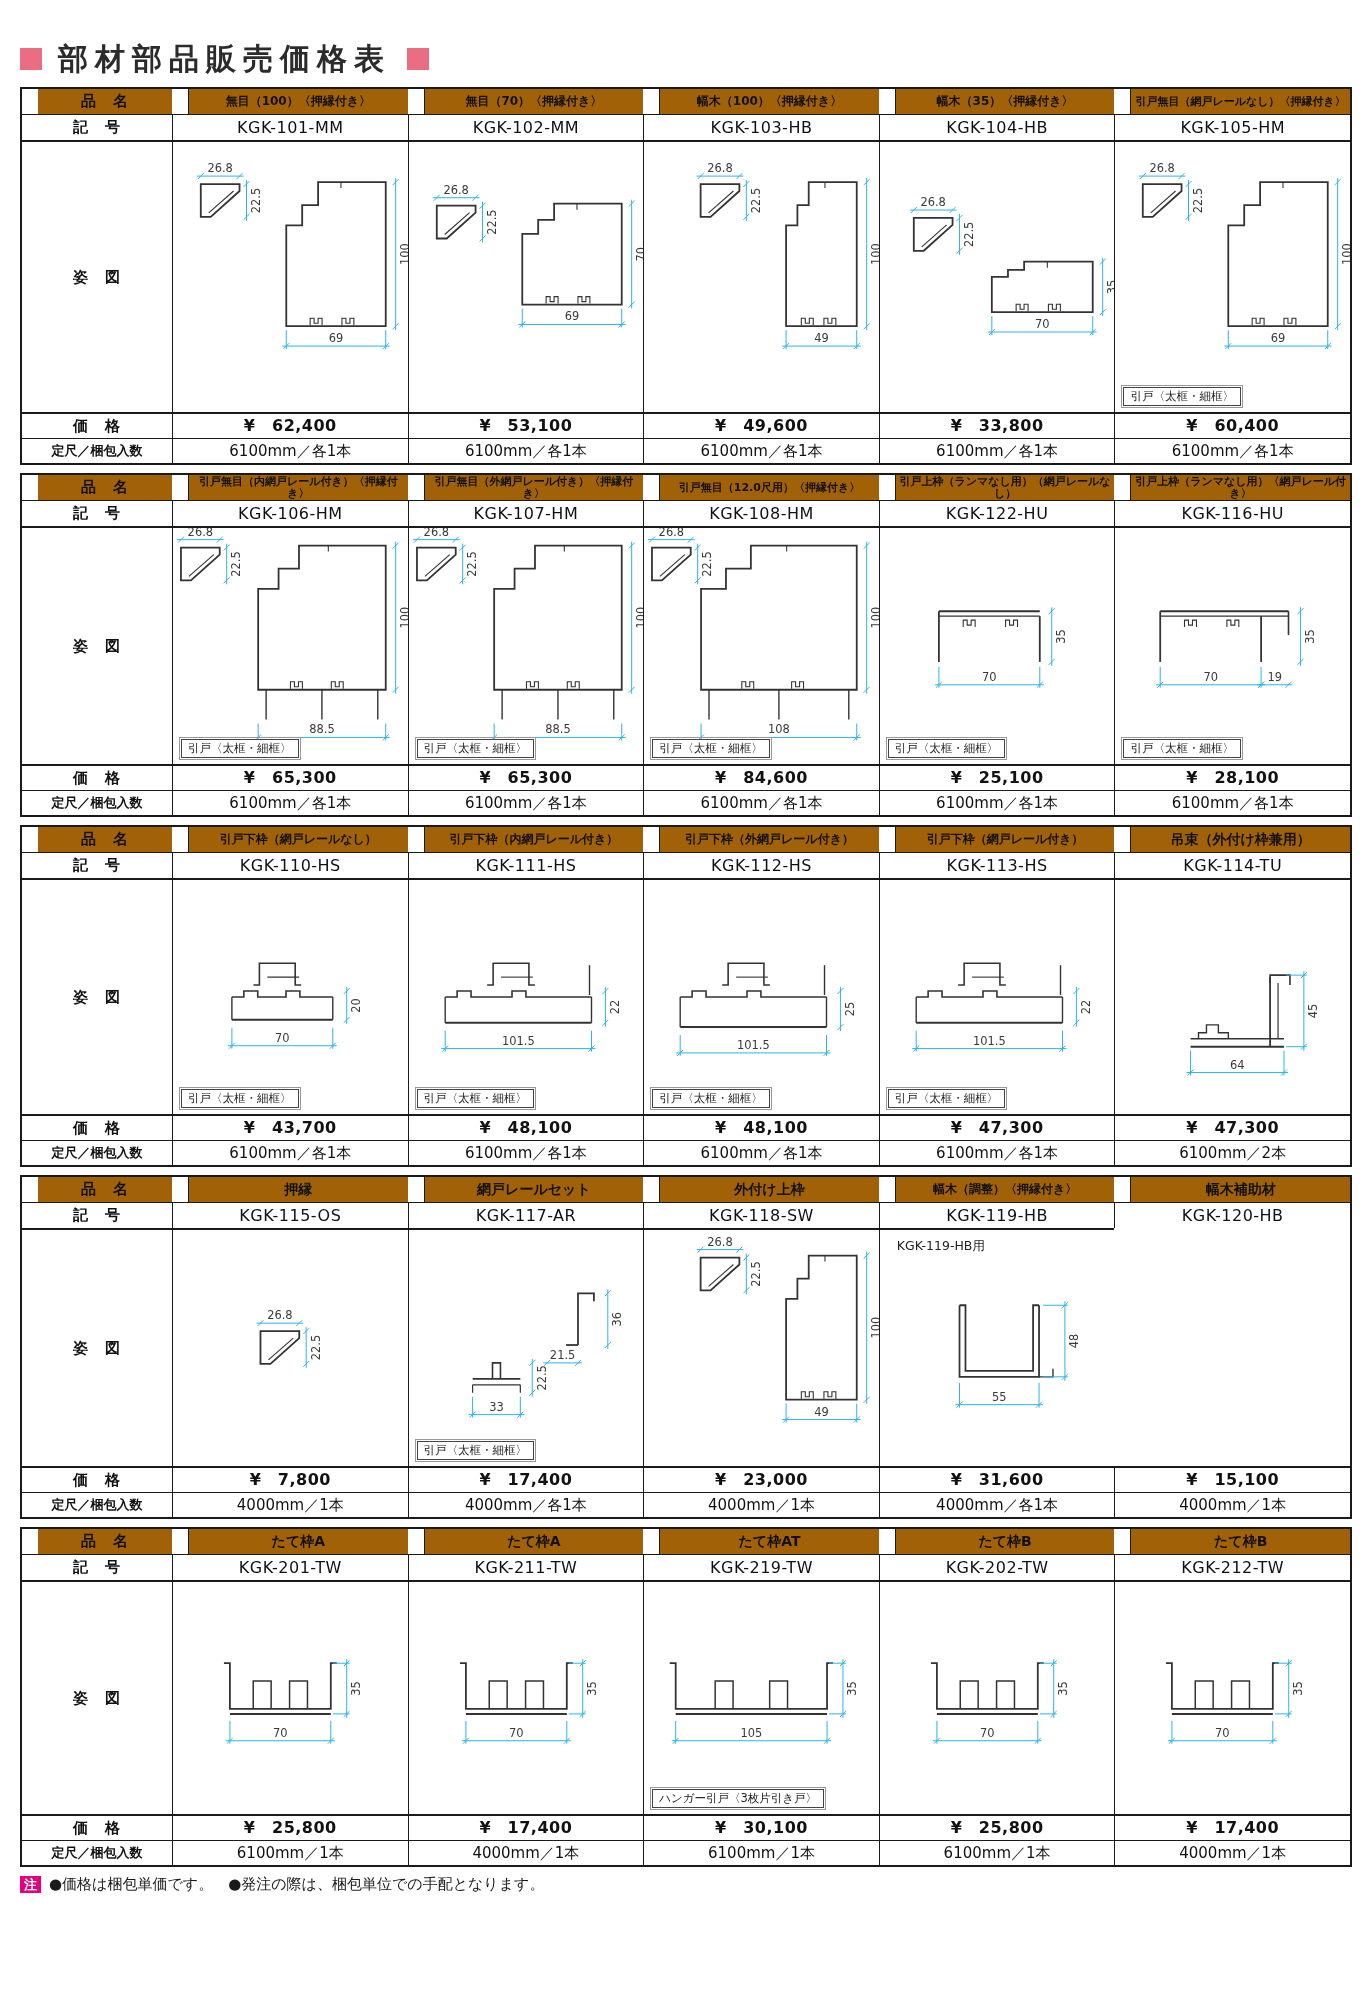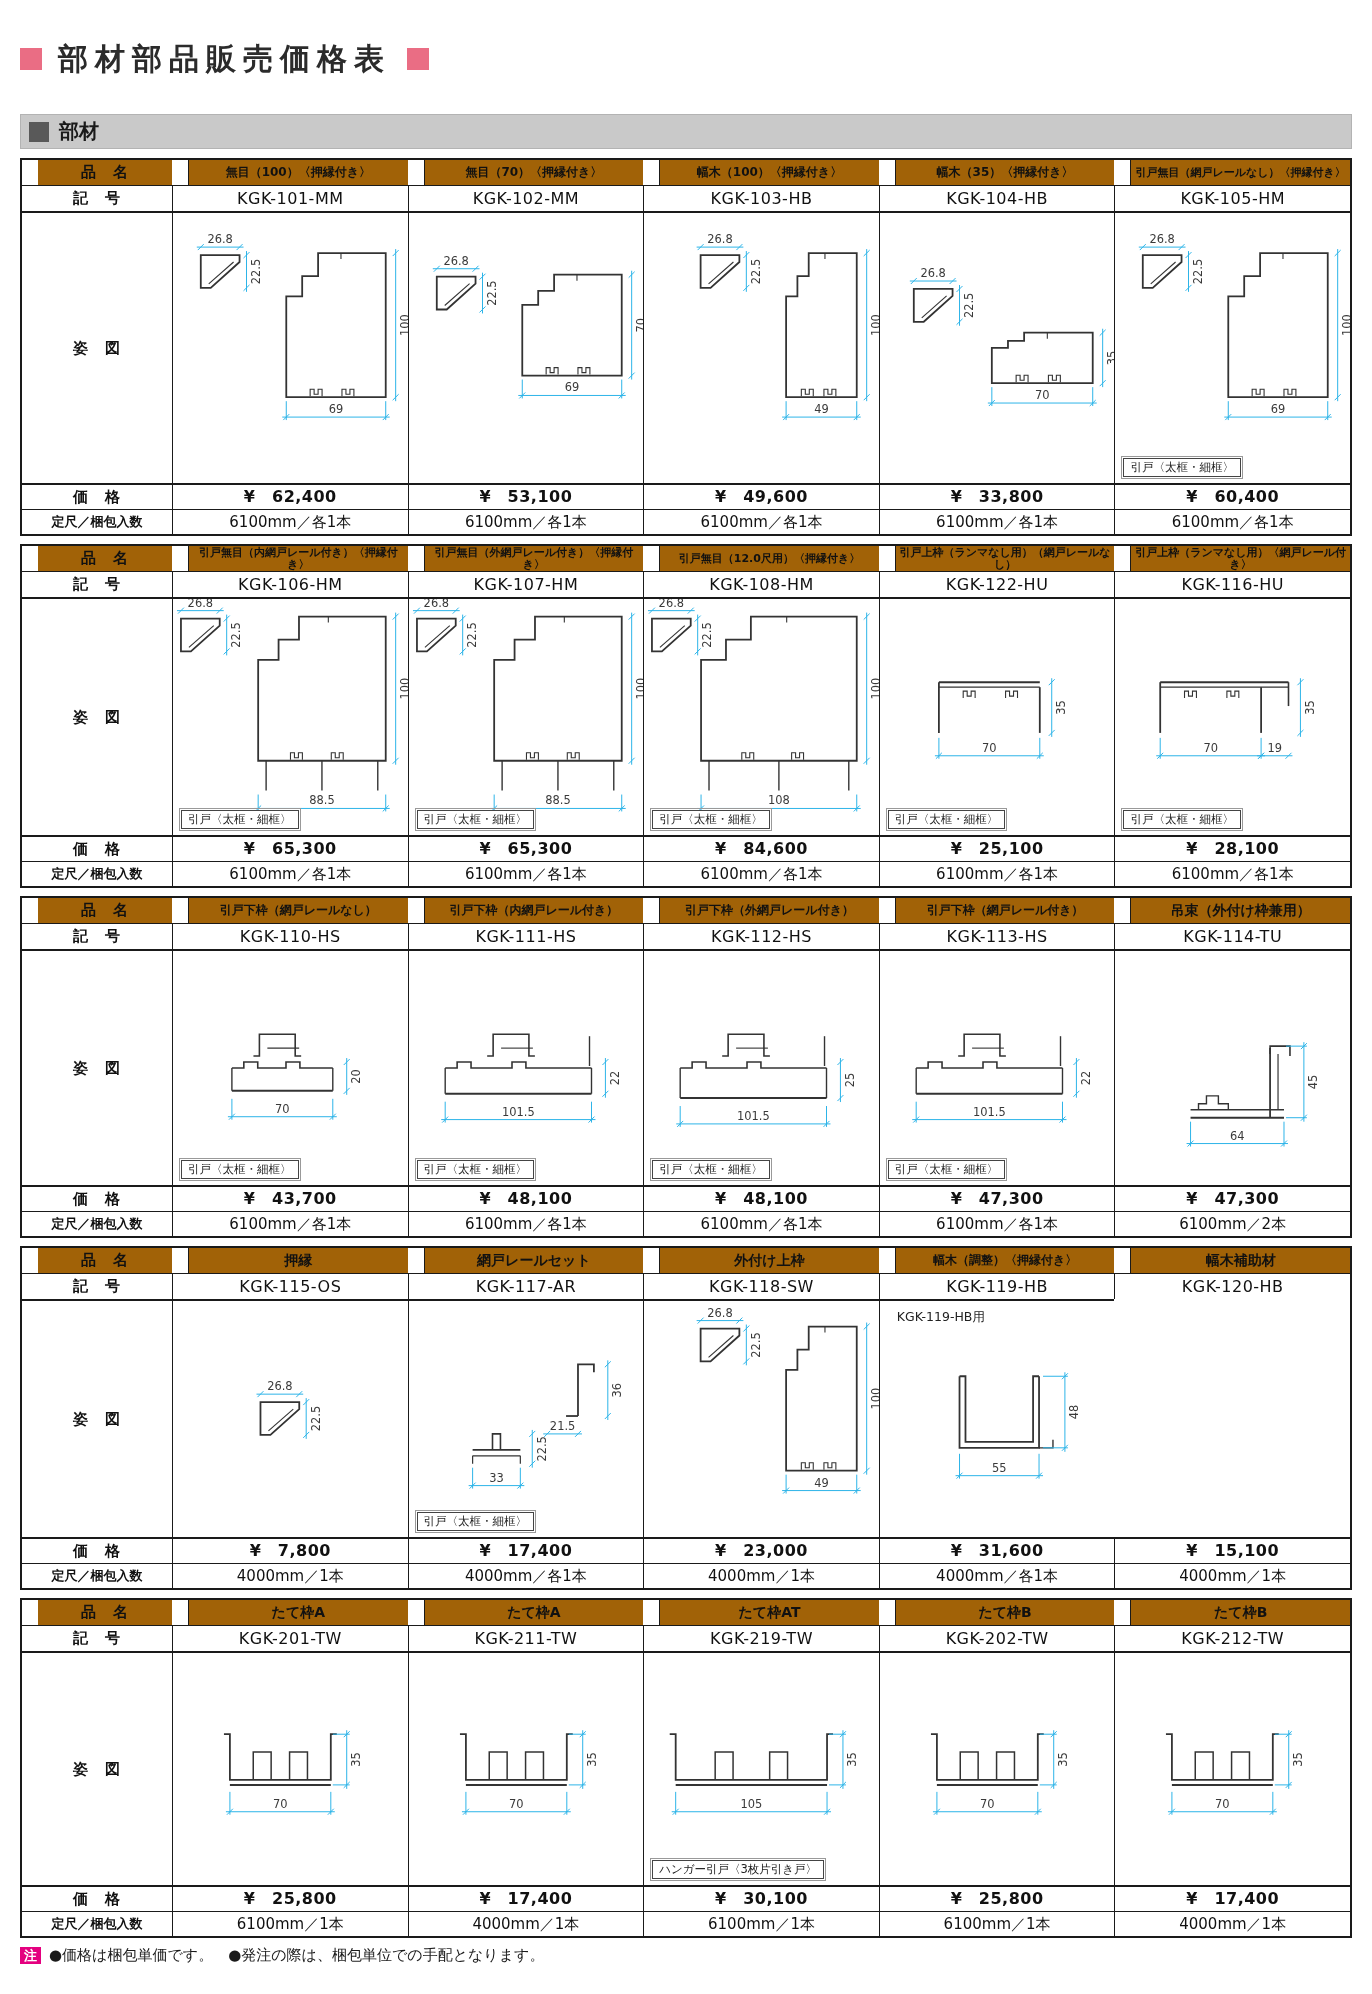"部材" div.section-bar { html: <div> <span></span> <span>部材</span> </div> -> none }
